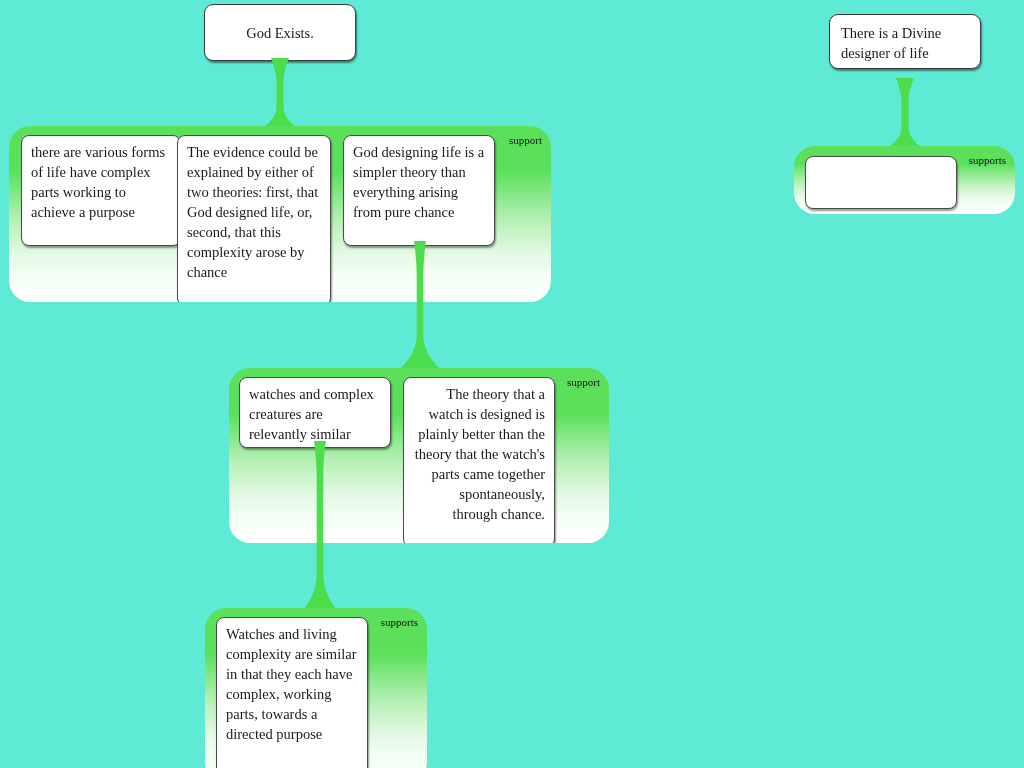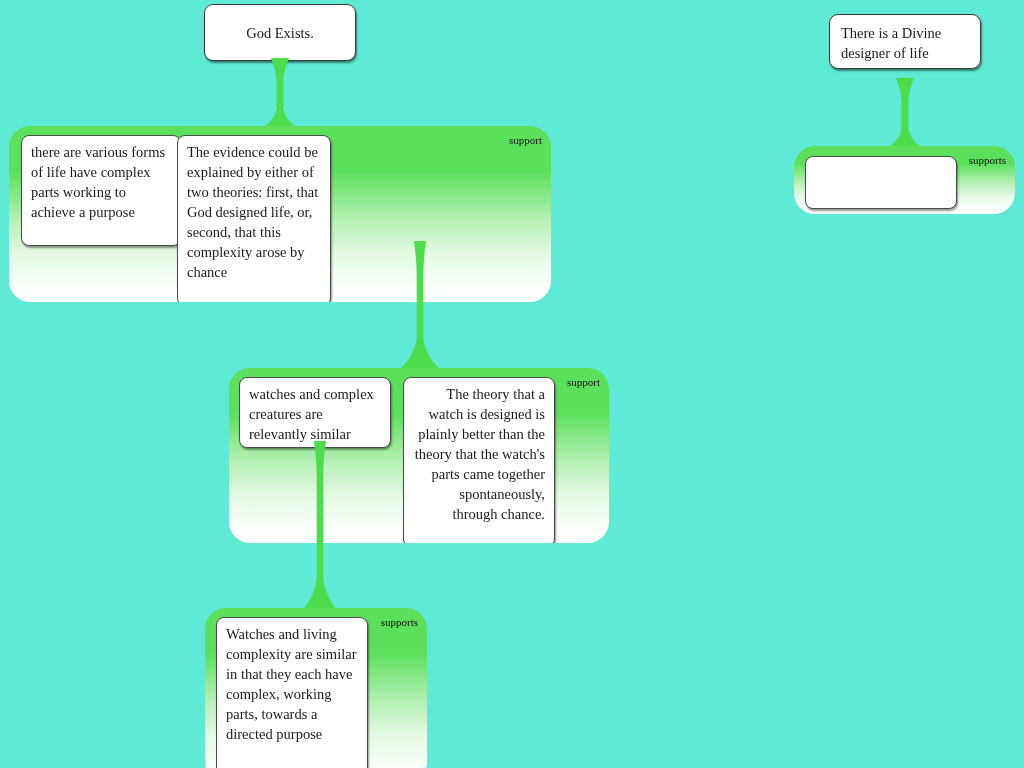"God designing life is a" div.reason-card { html: none -> <div> <span>God designing life is a simpler theory than everything arising from pure chance</span> </div> }
